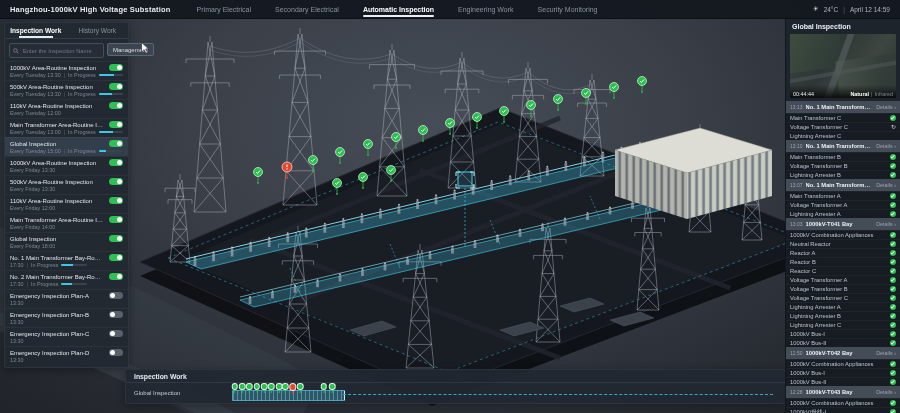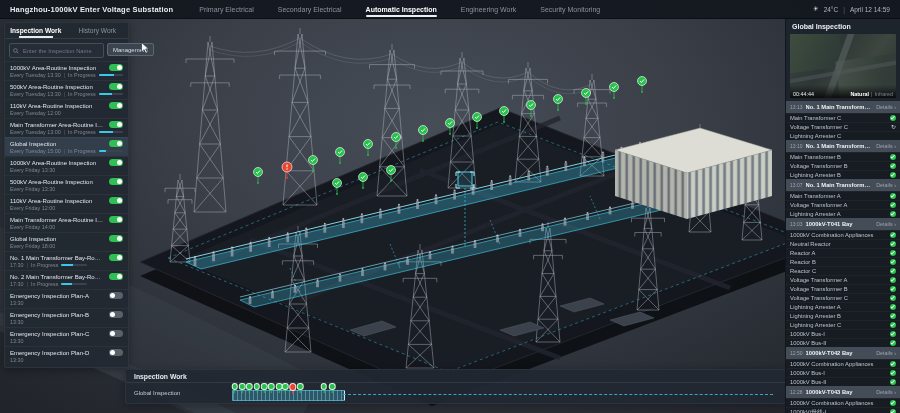"Hangzhou-1000kV Enter Voltage Substation" div.nav-title { text: Enter -> High }
